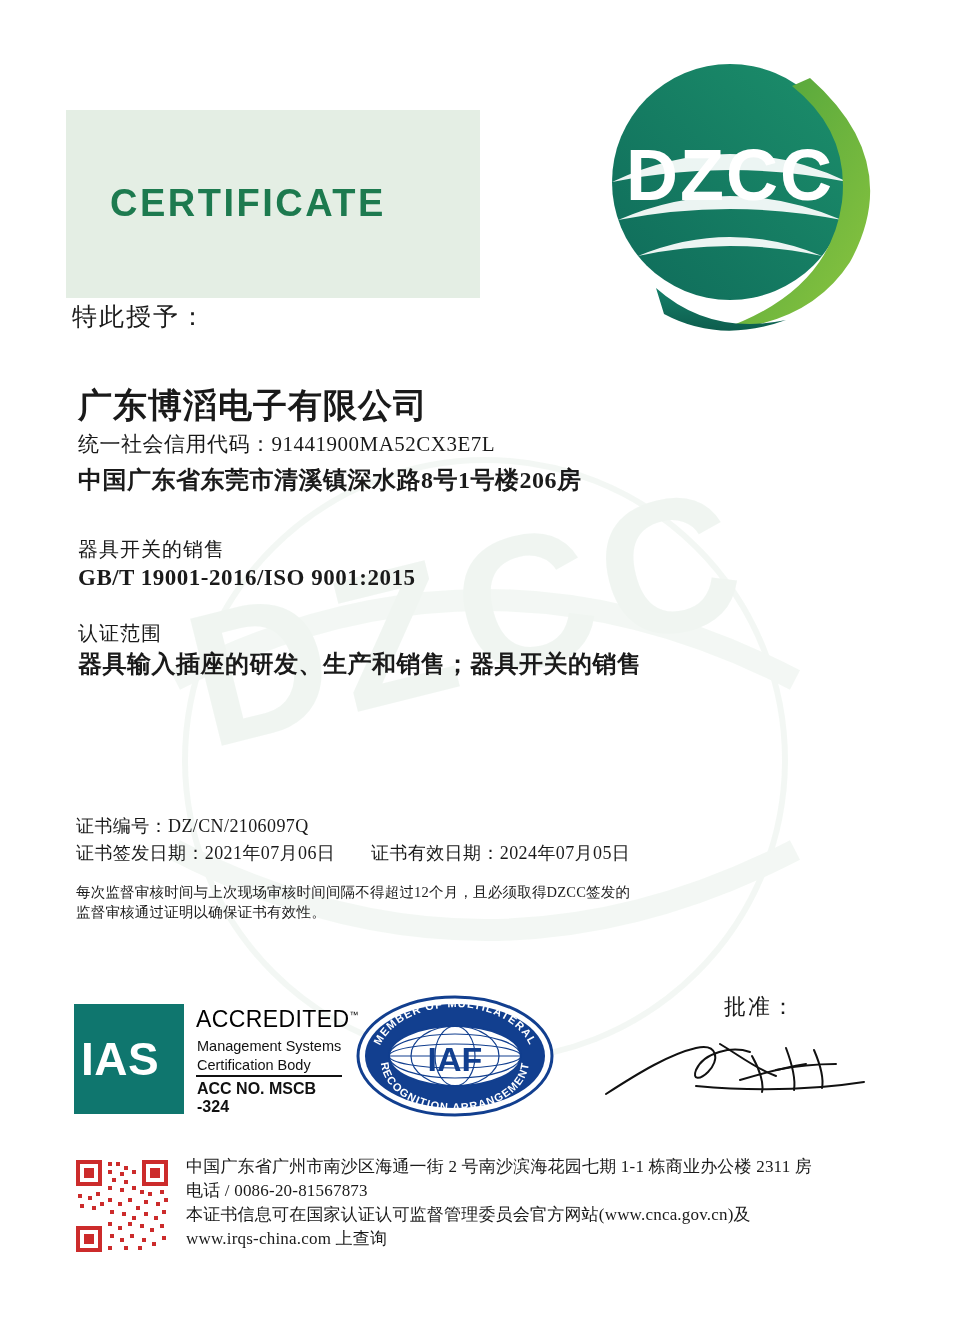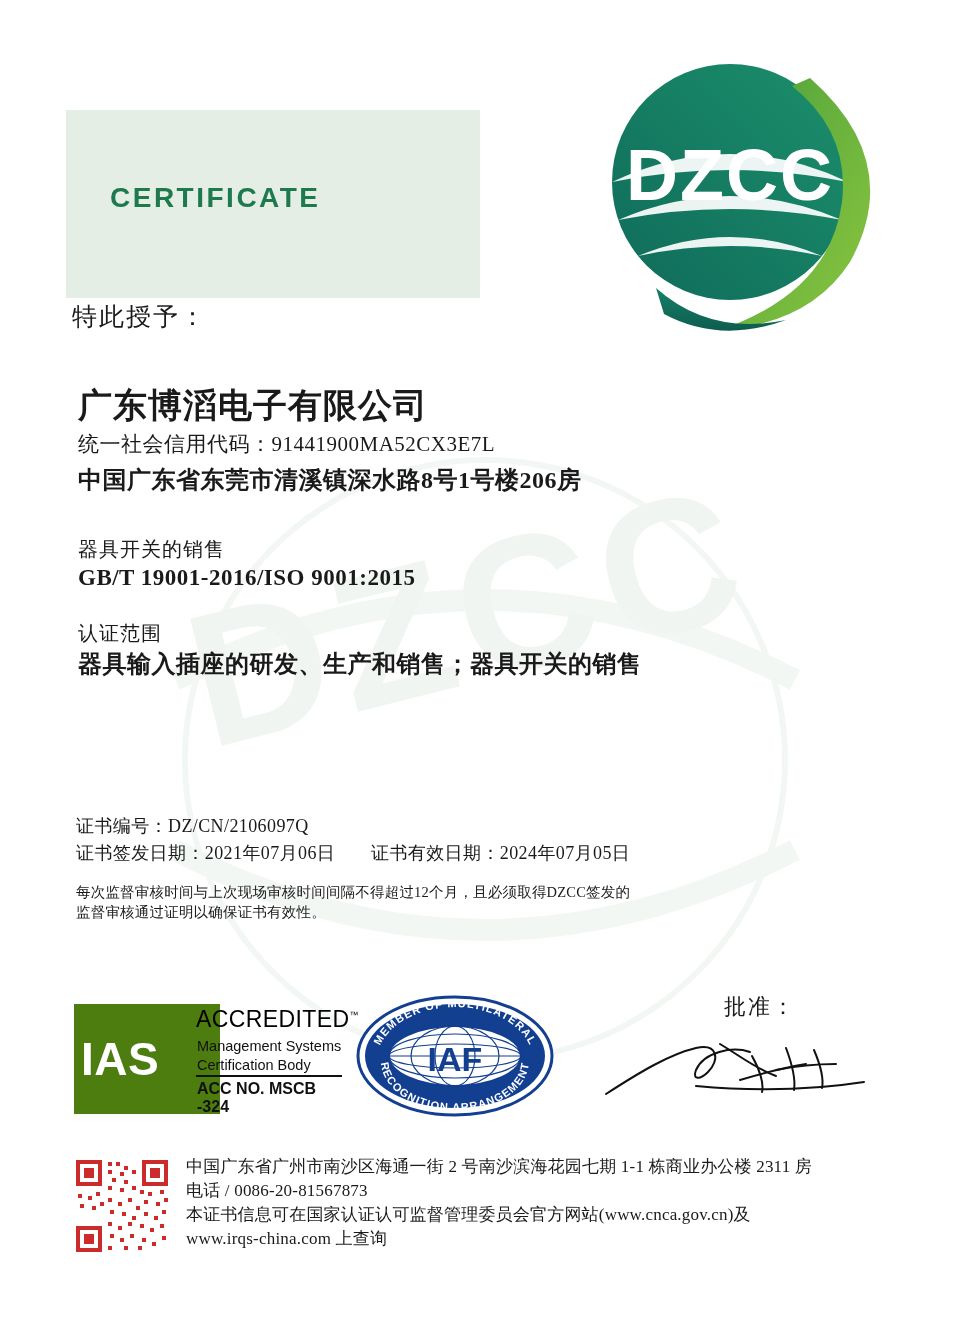"CERTIFICATE" .cert-title { font-size: 28px -> 38px }
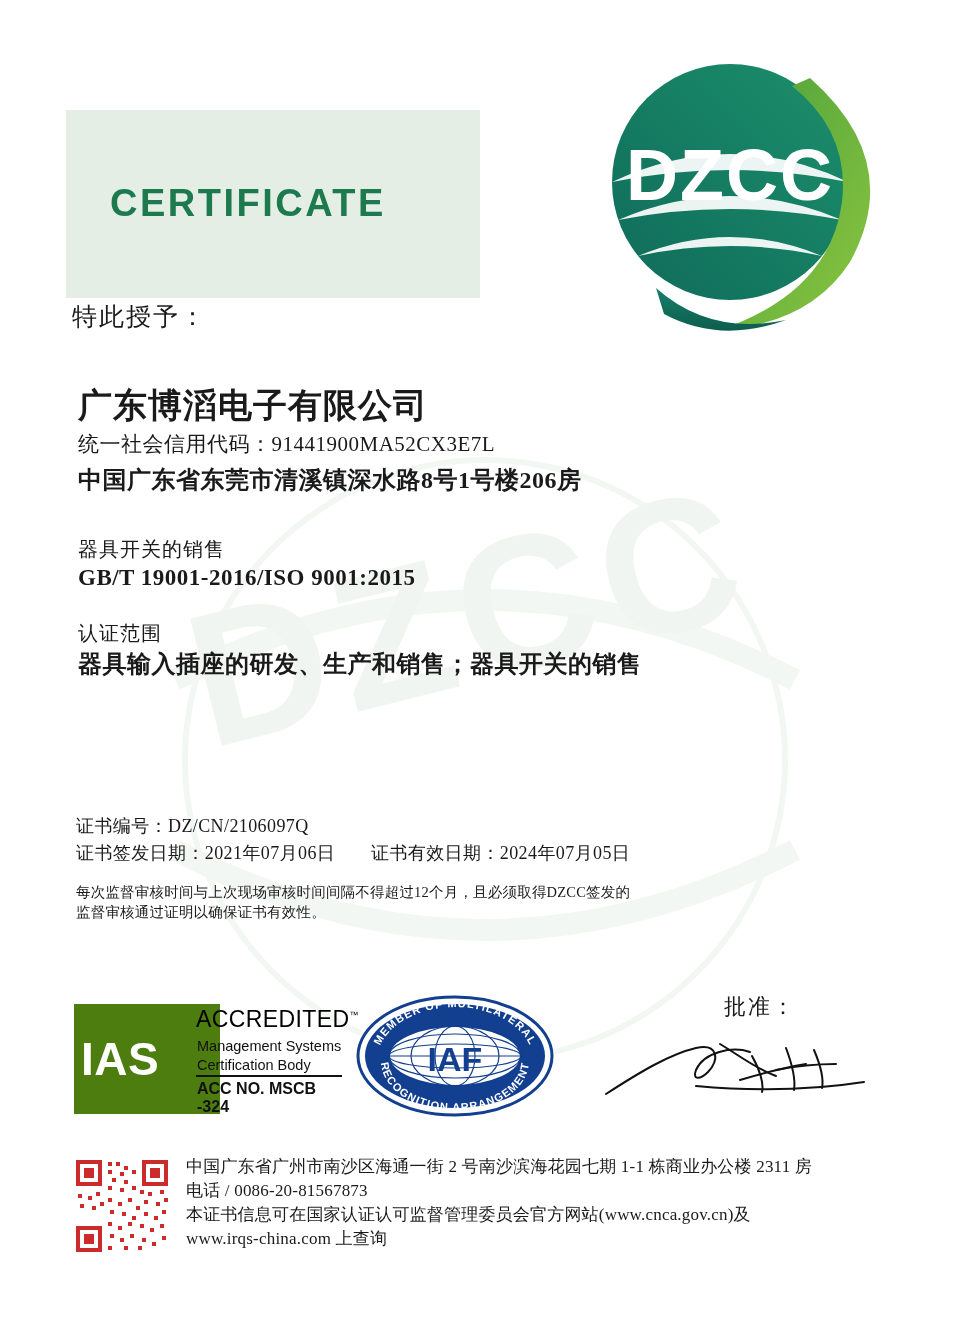"IAS" .ias-square { background: #4d7c0f -> #0f766e; padding-left: 36px -> none }
